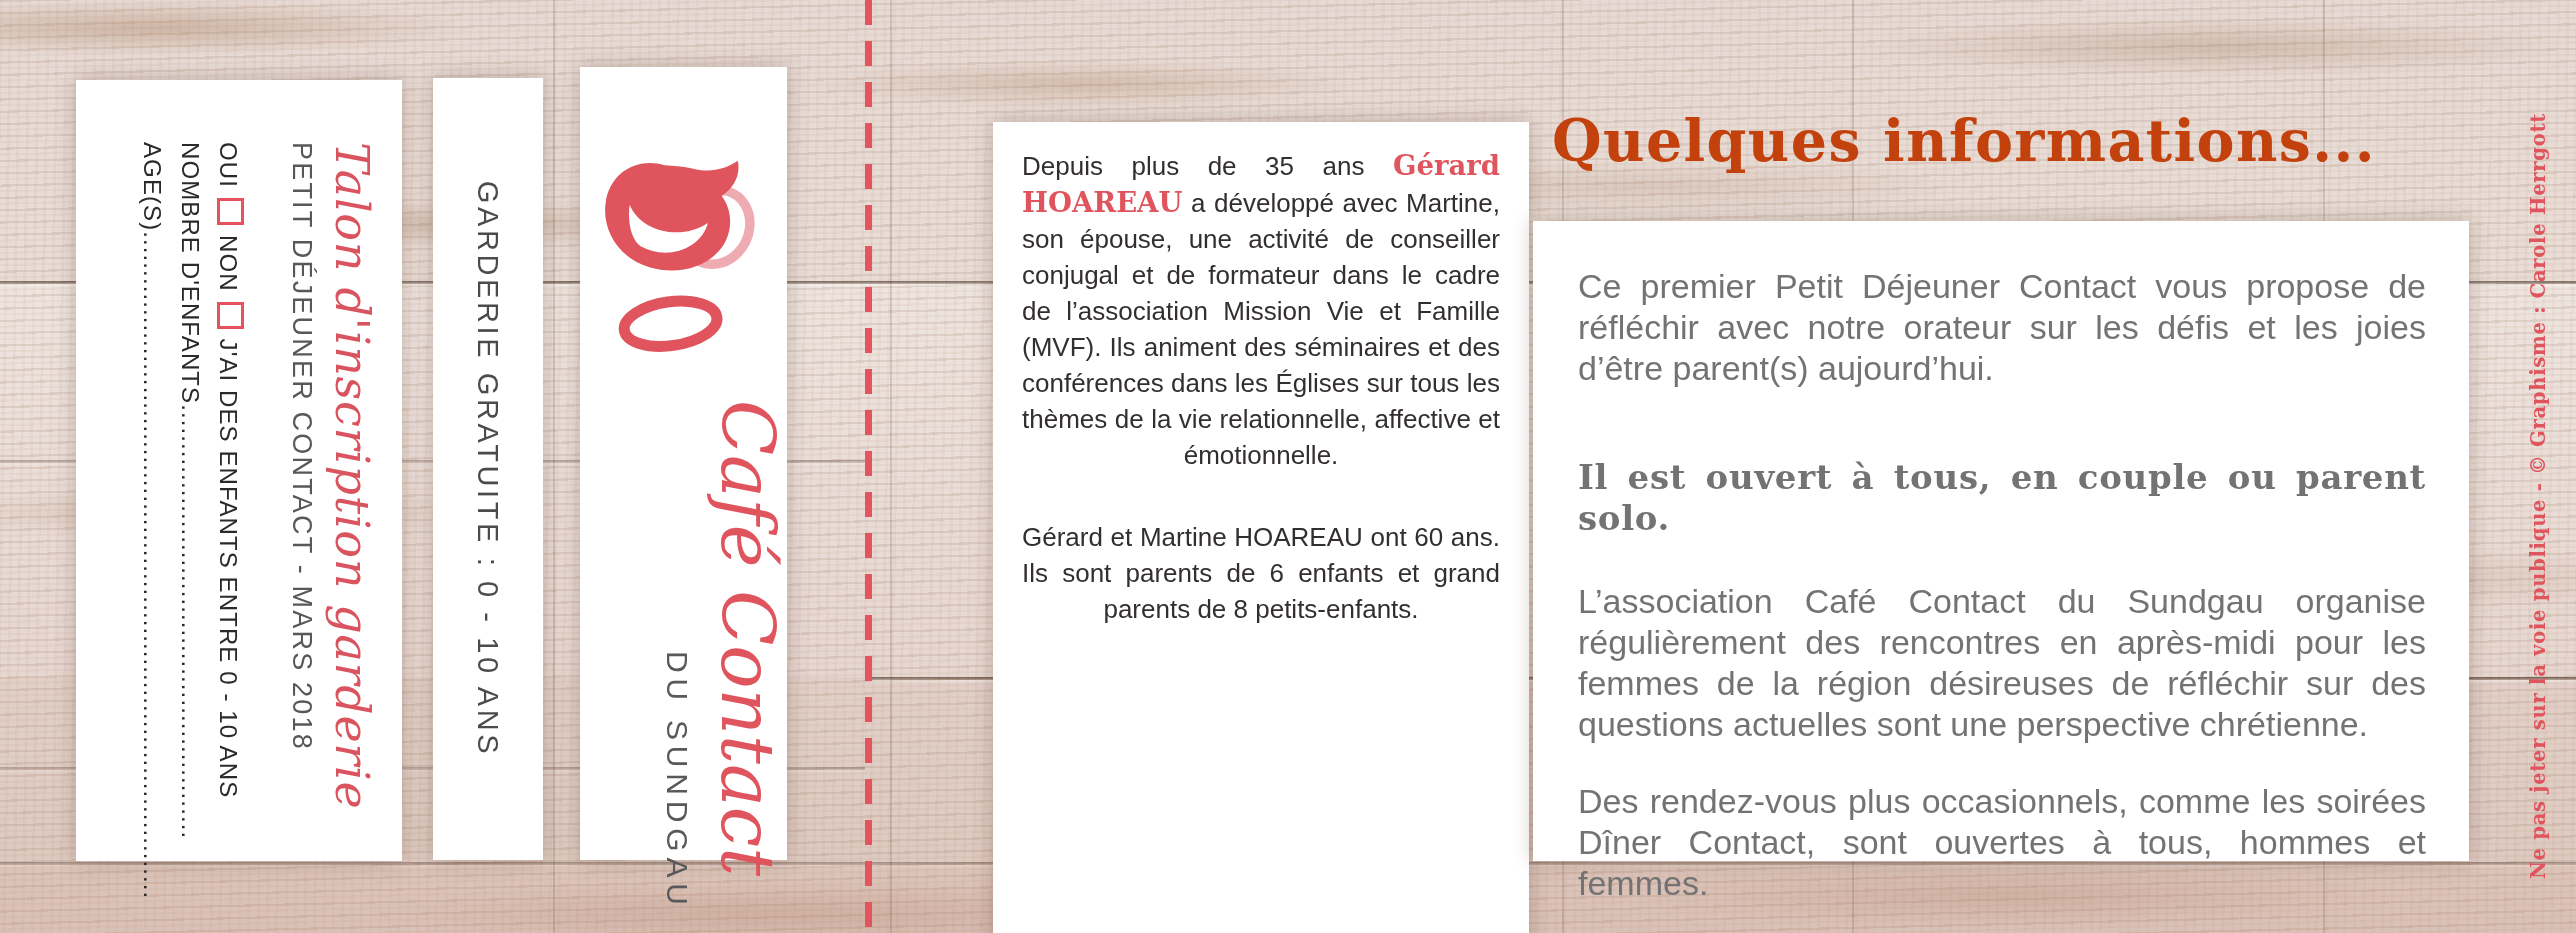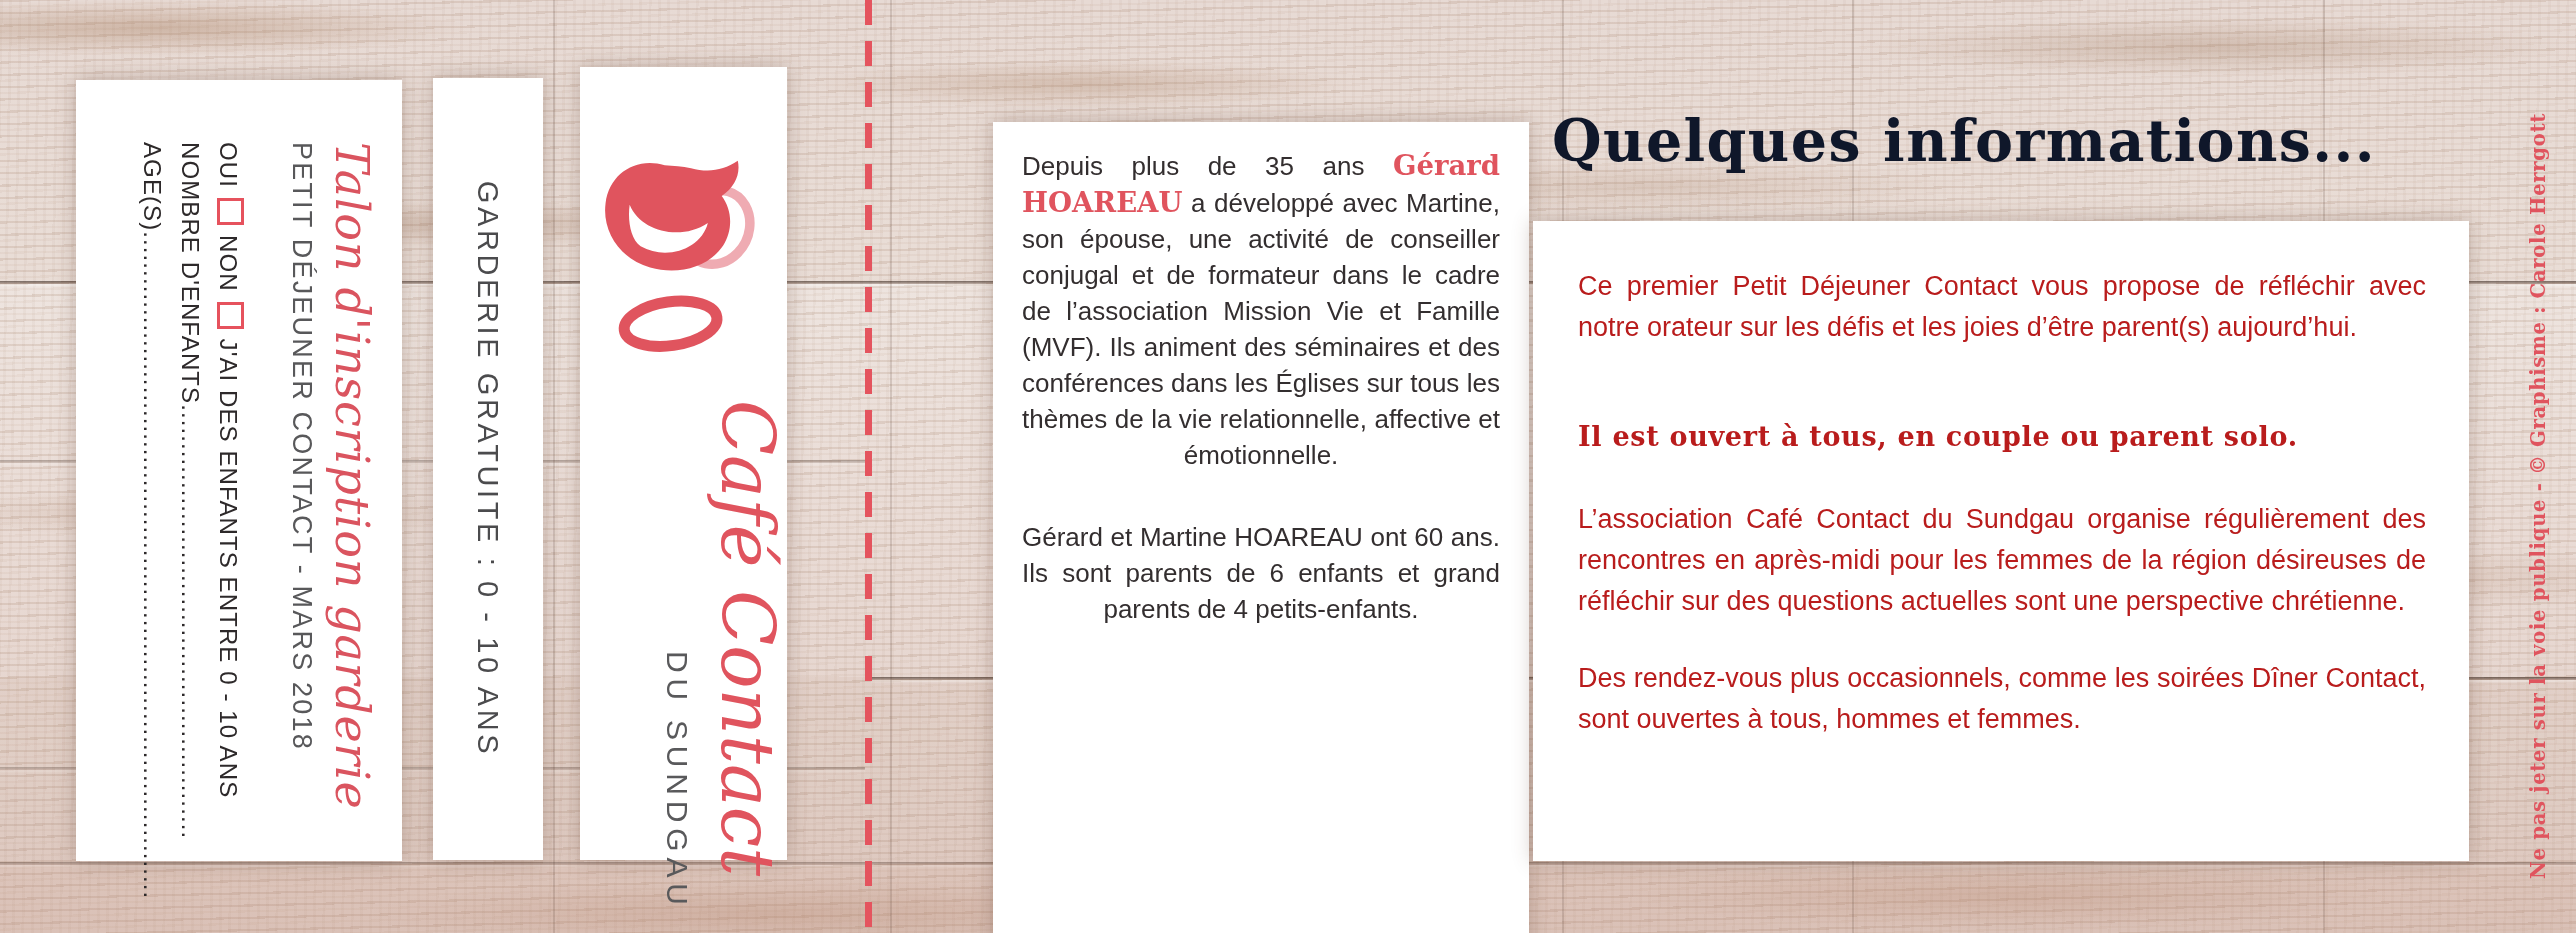"Quelques informations..." #info-heading { color: #0f172a -> #c2410c }
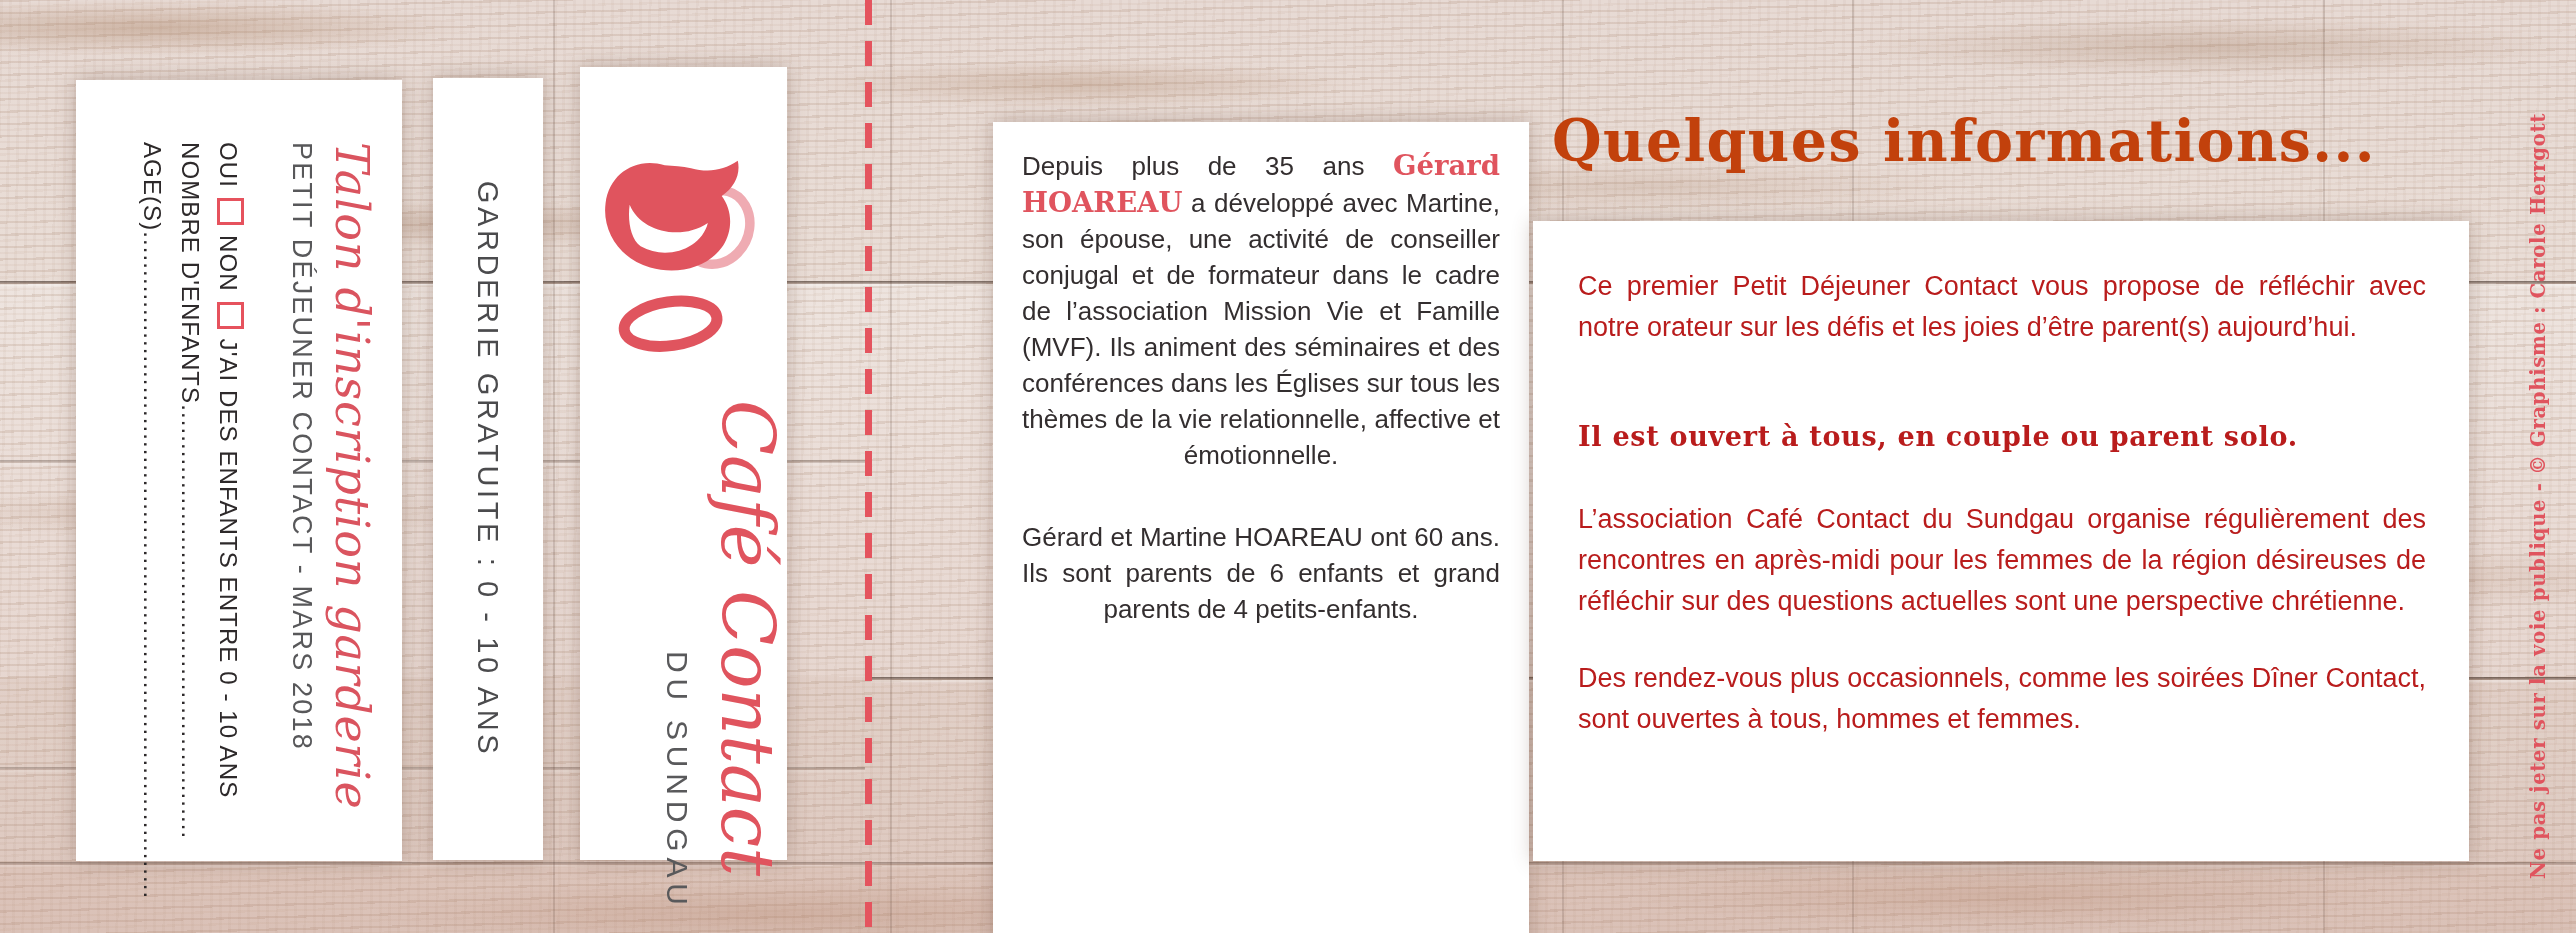"Ce premier Petit Déjeuner Contact" #info-card p { color: #b91c1c -> #737373; font-size: 27px -> 34px }
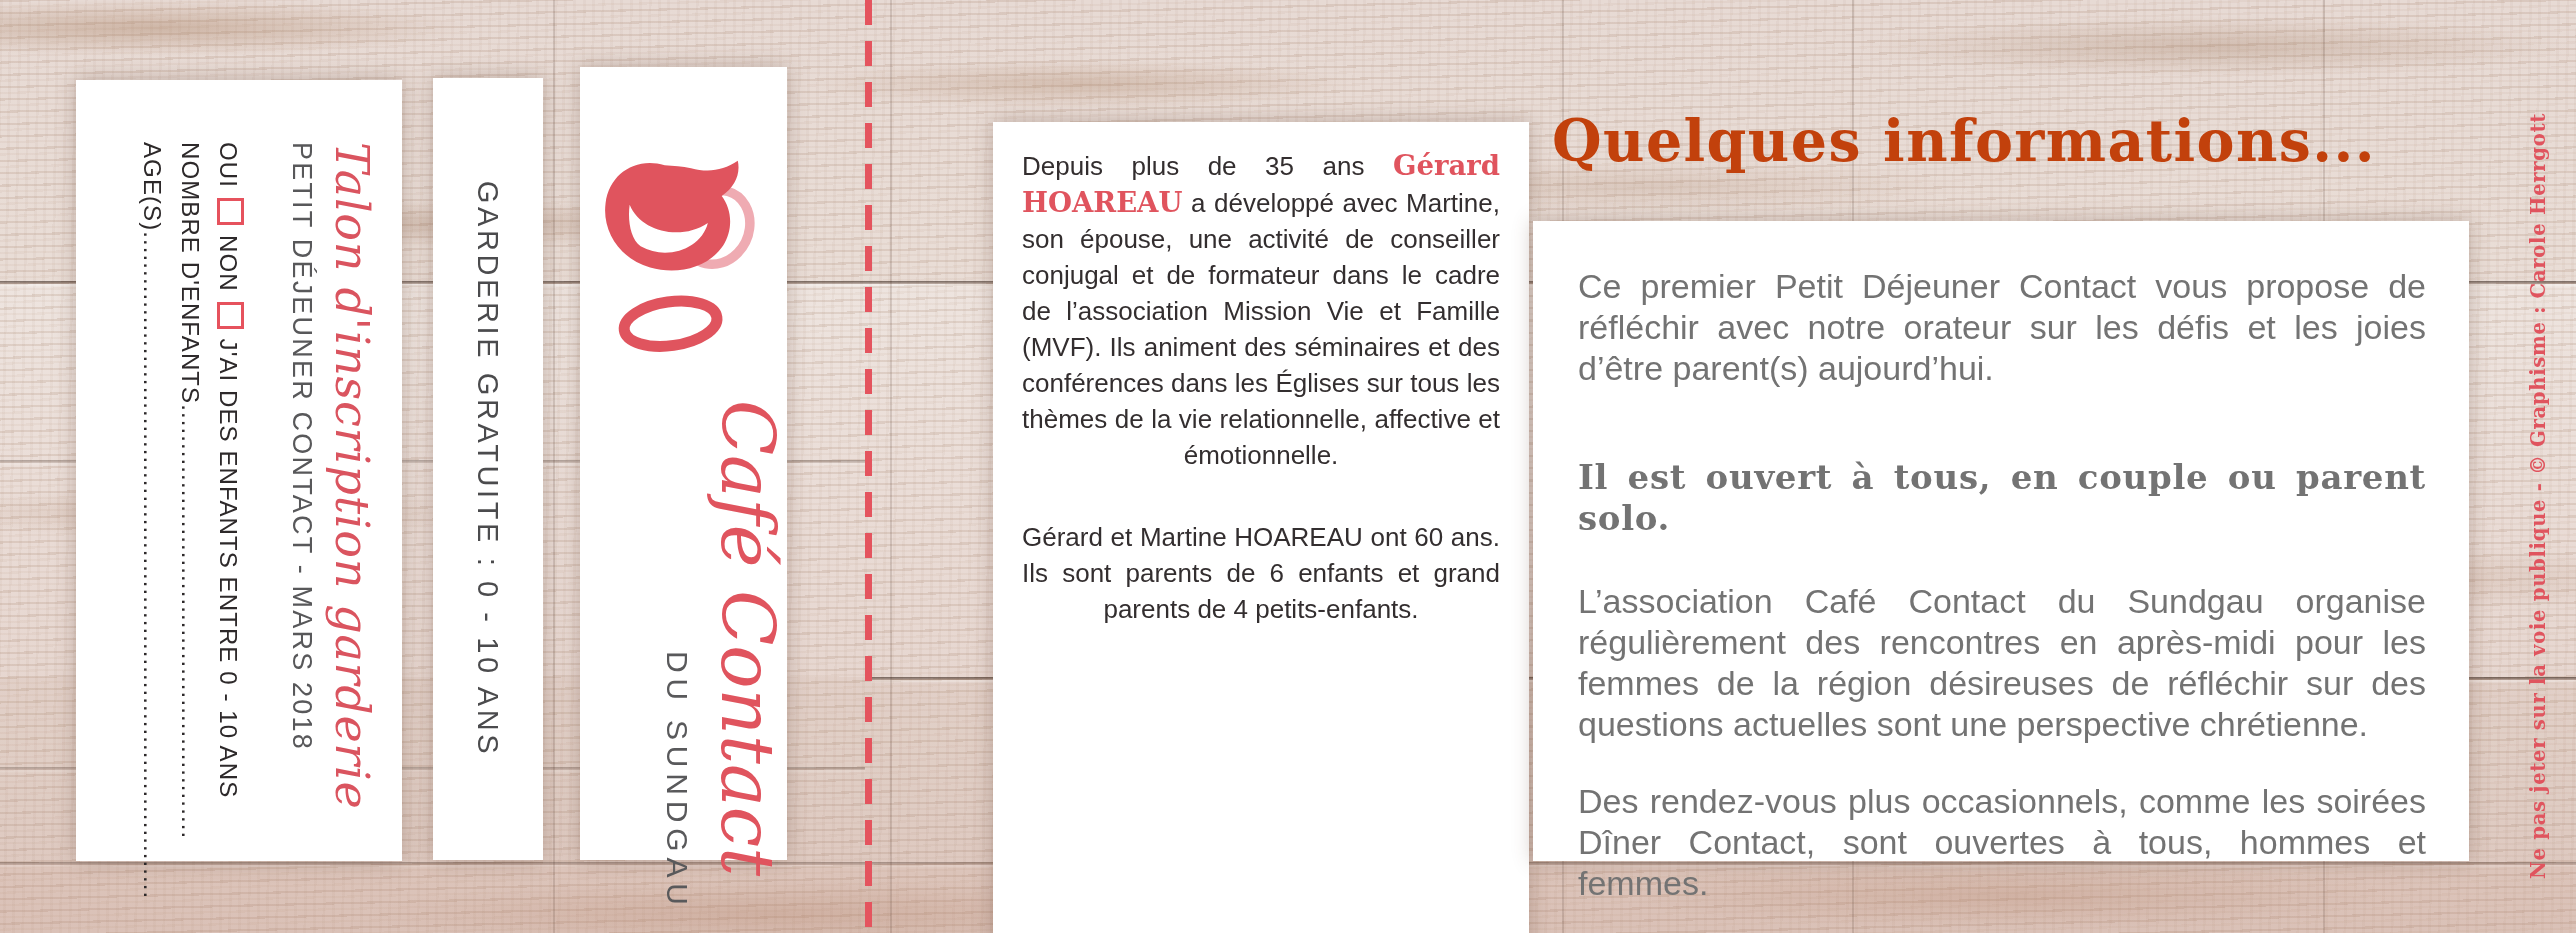"Gérard et Martine HOAREAU ont" p.sp-p2 { text: 4 -> 8 }
